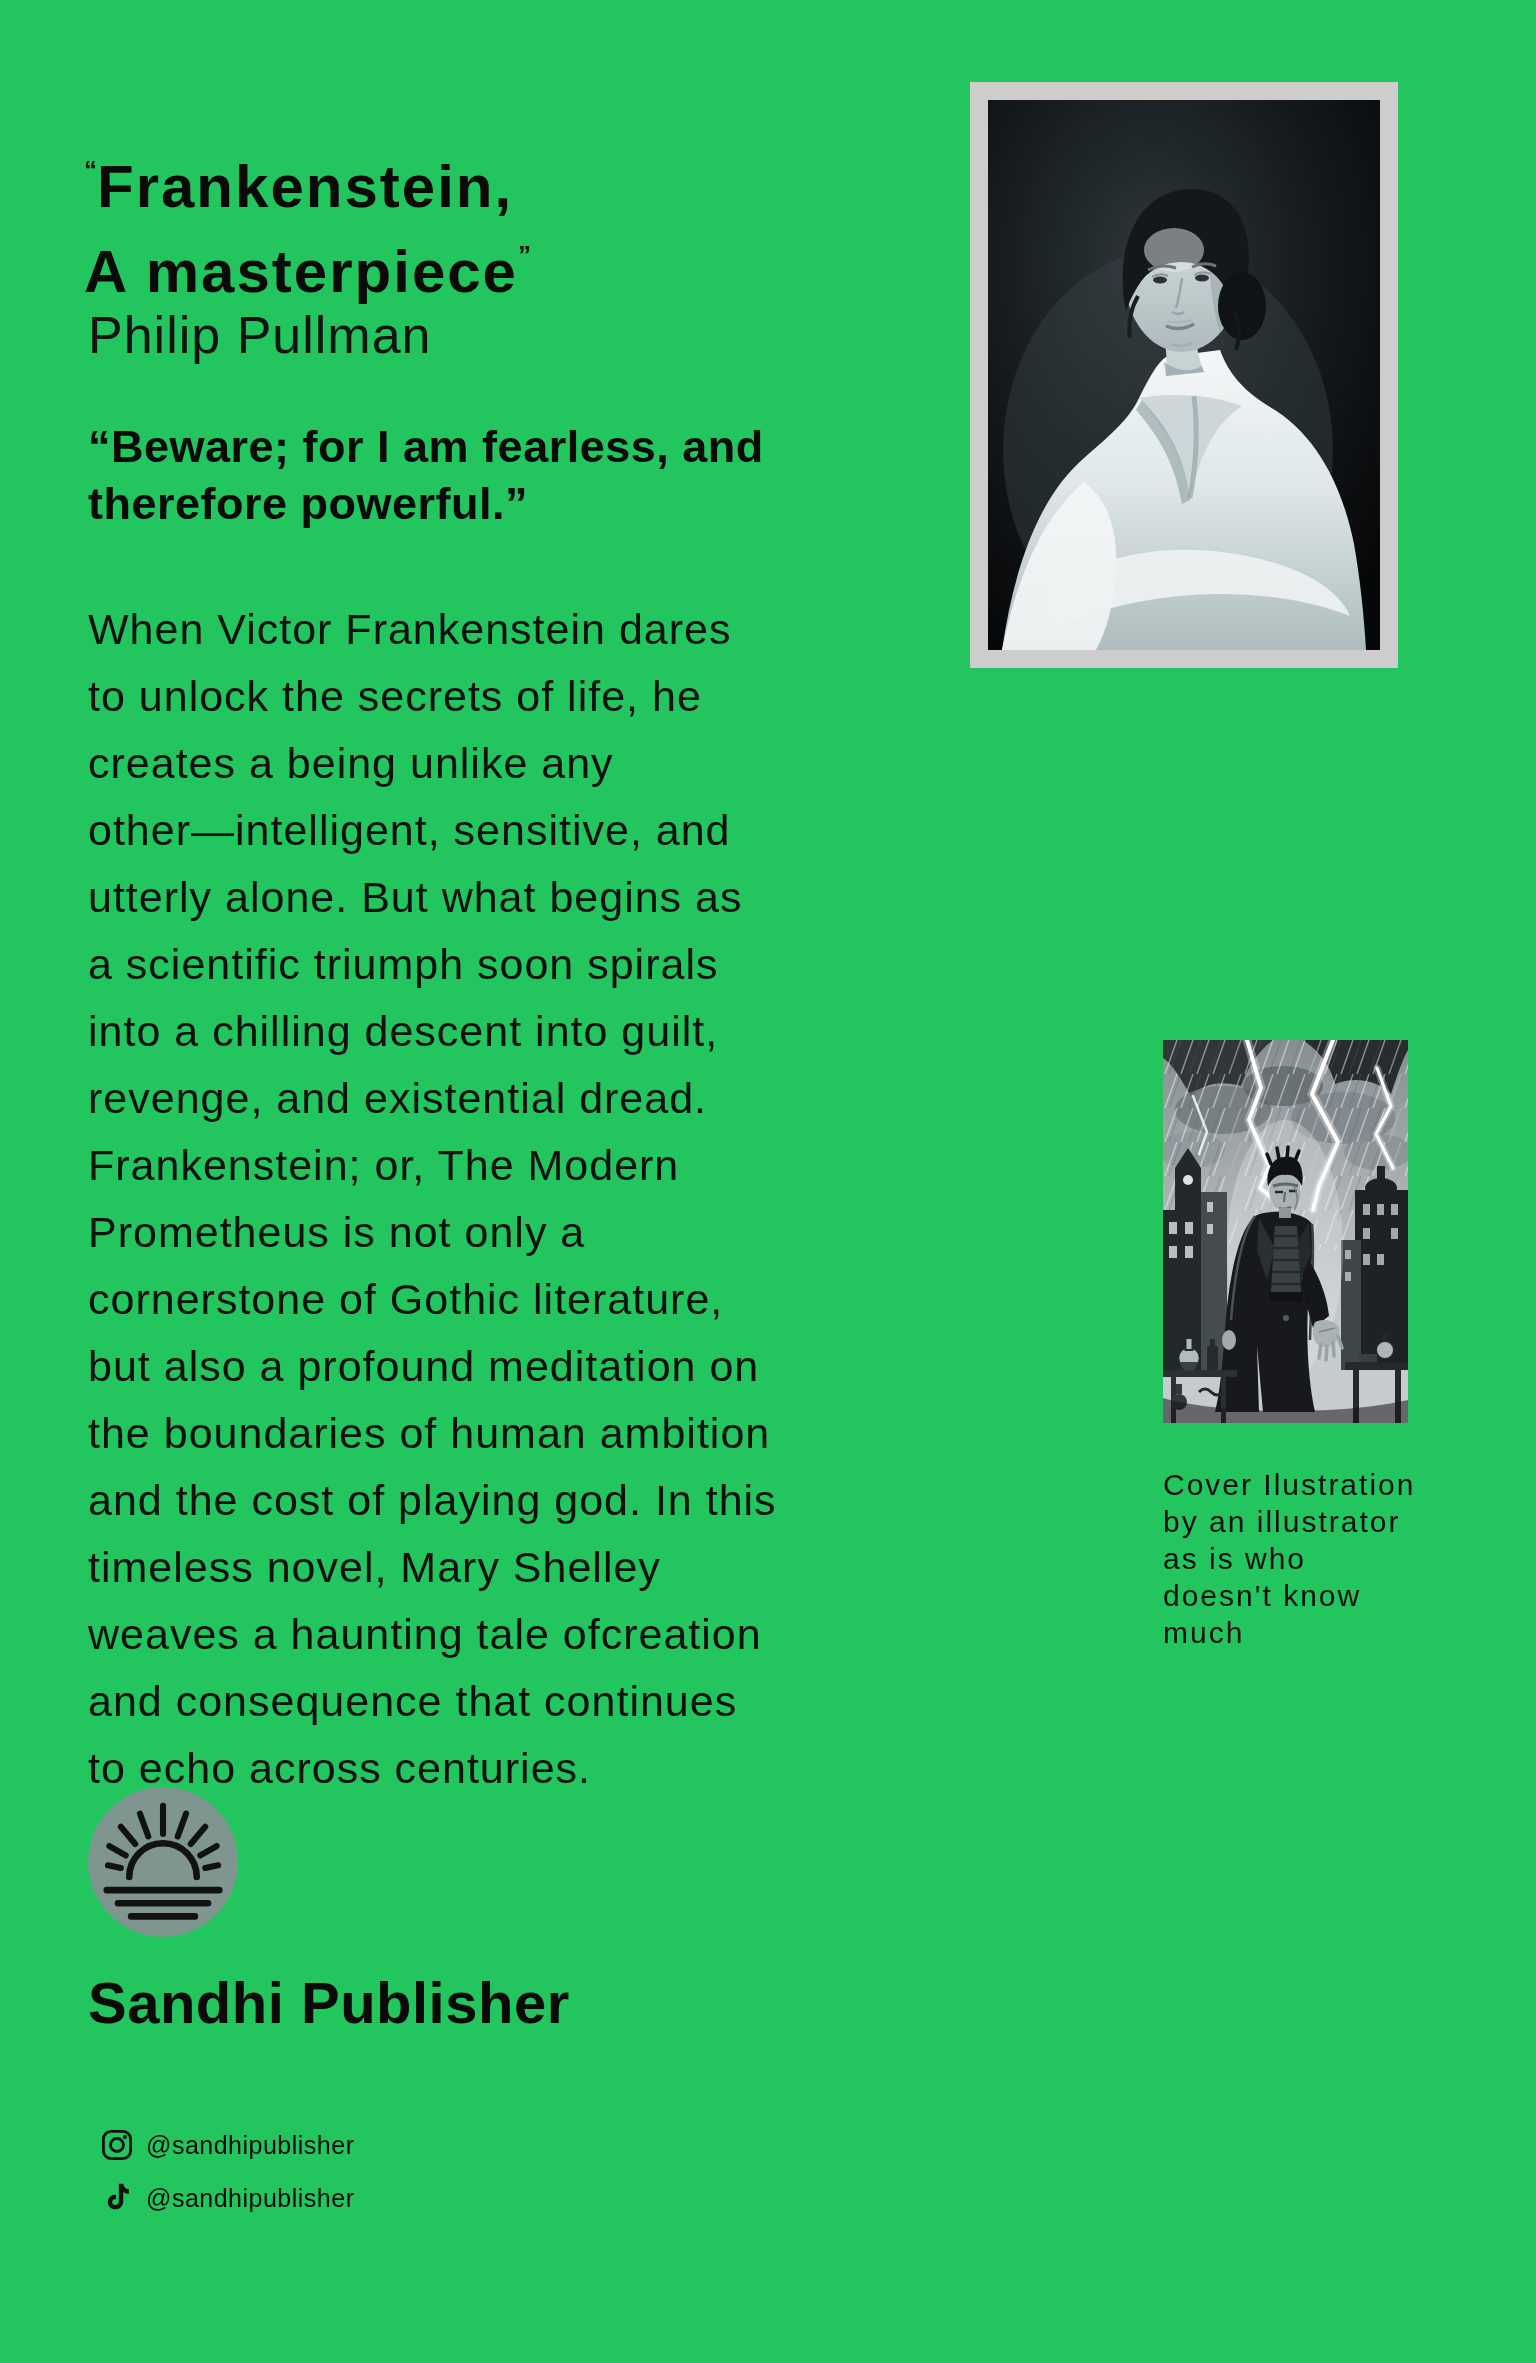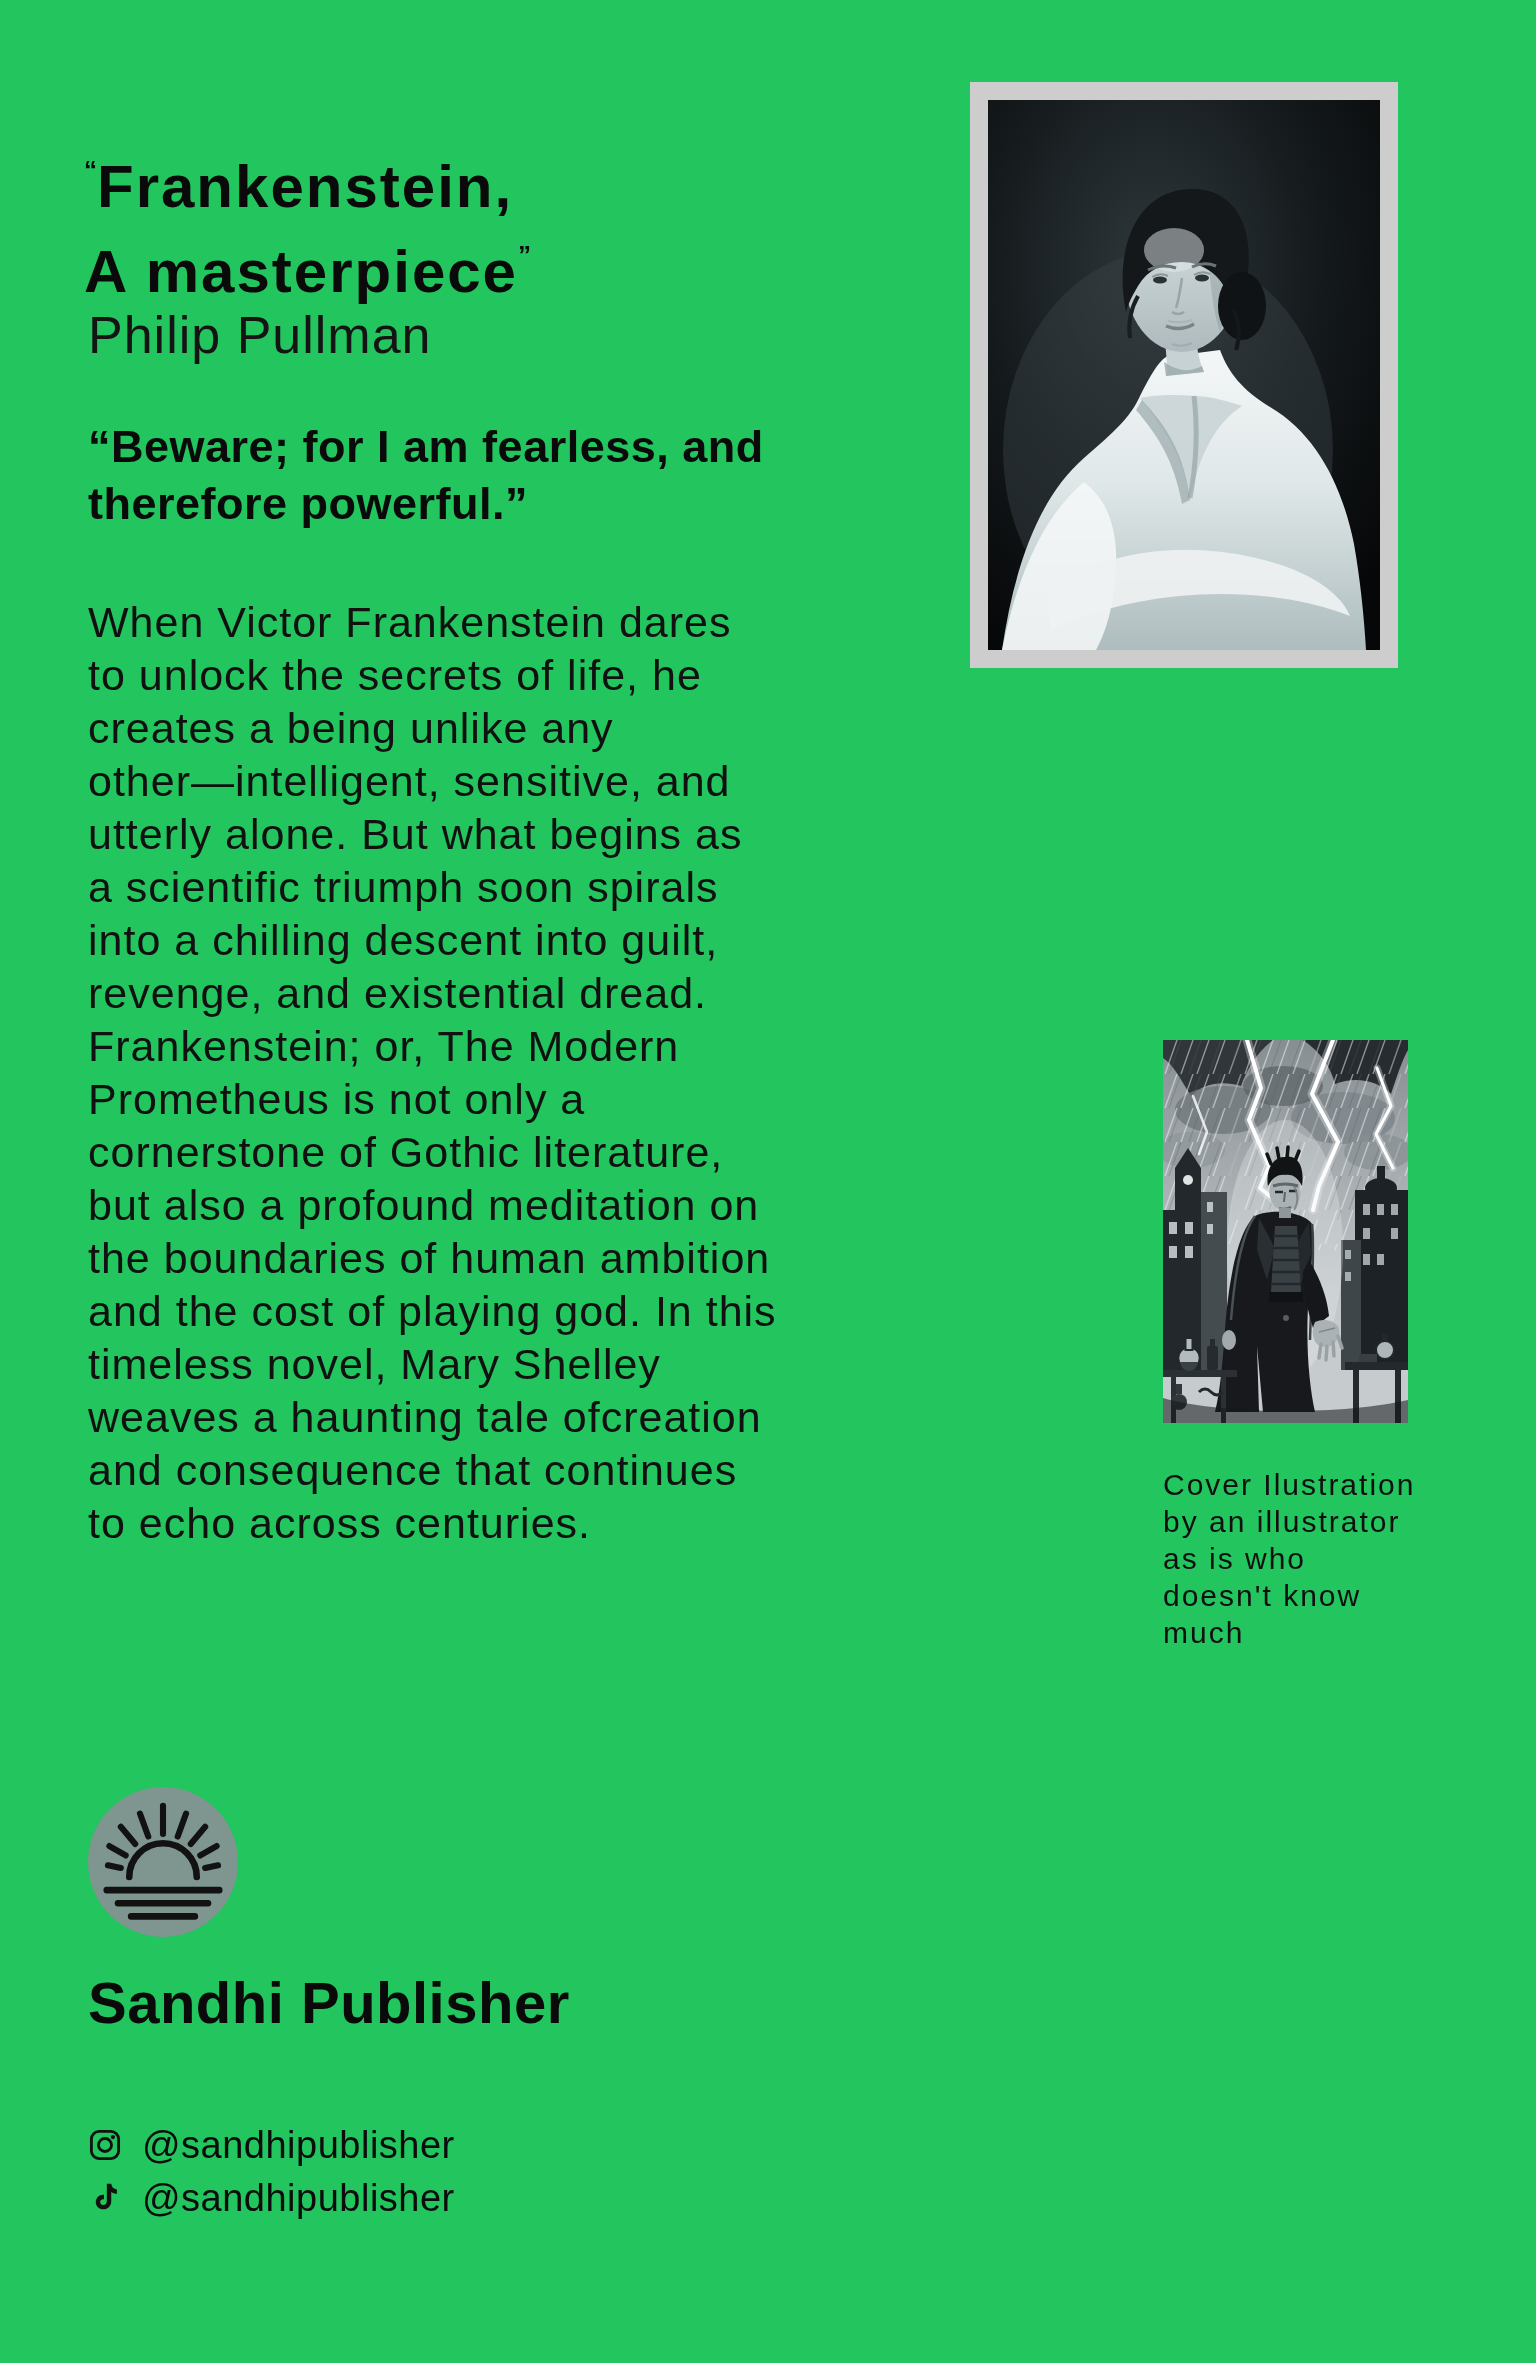"When Victor Frankenstein dares" .synopsis { line-height: 53px -> 67px }
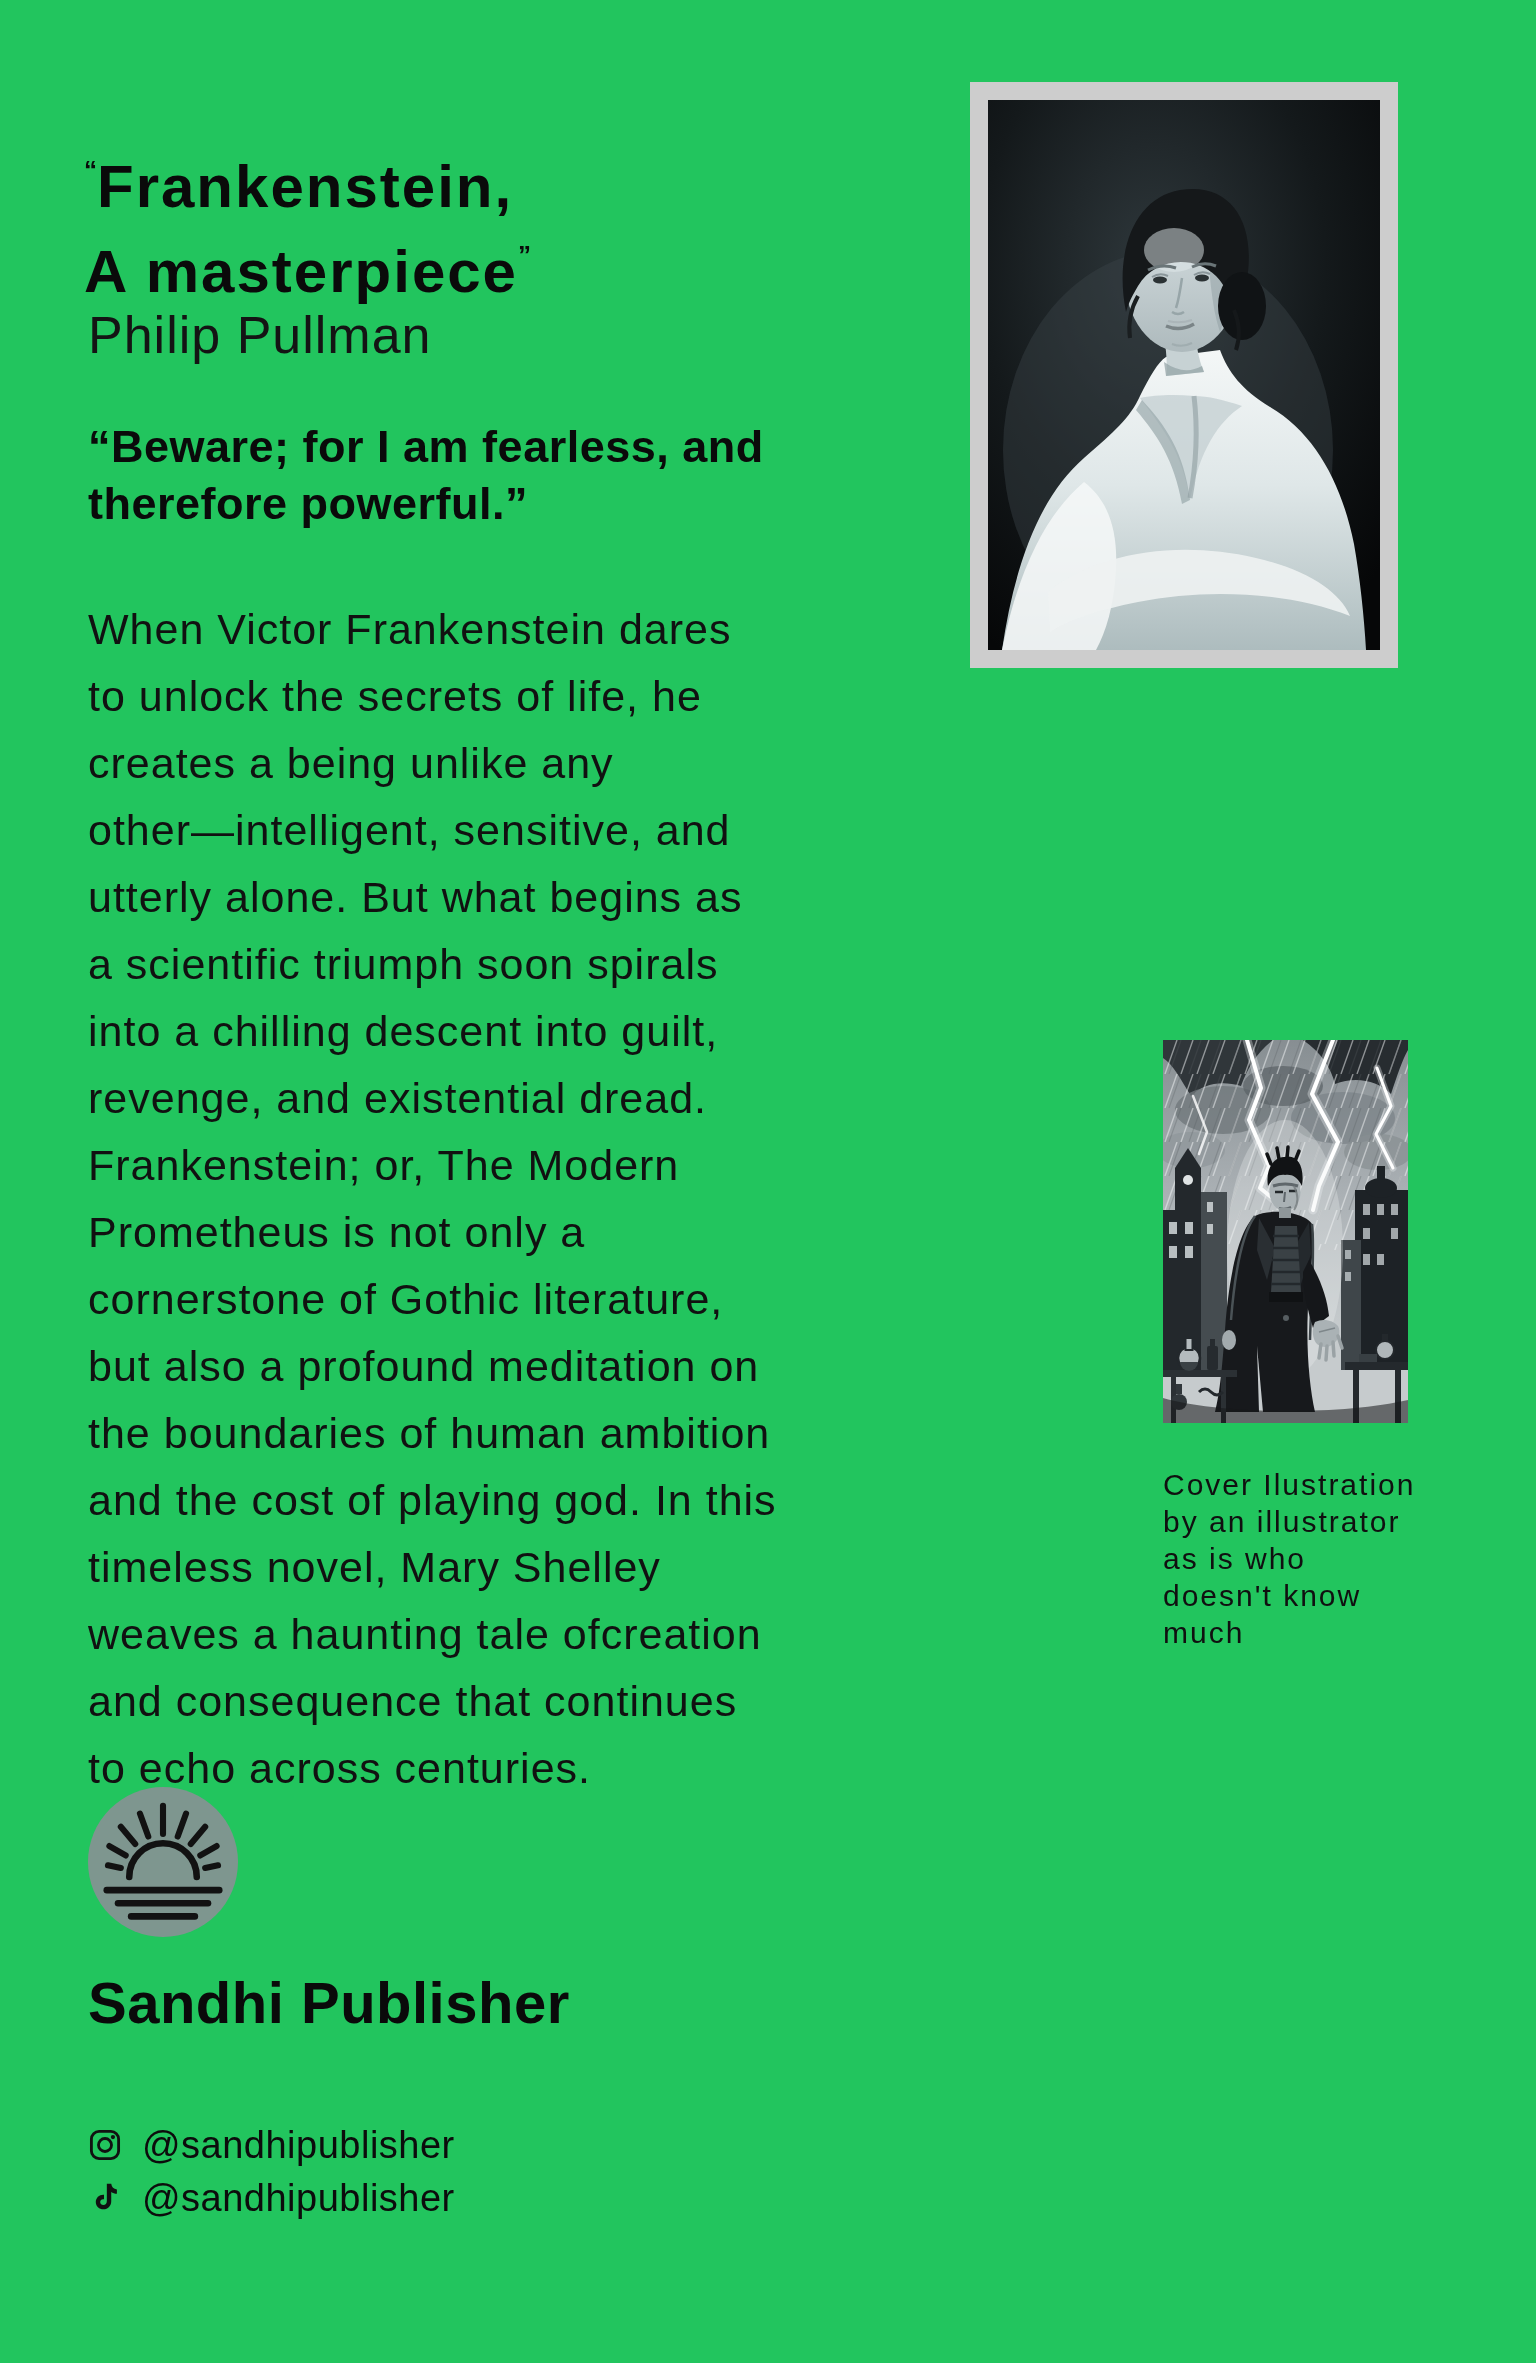"@sandhipublisher" .social-row { font-size: 38px -> 25px; gap: 20px -> 12px; left: 88px -> 100px }
